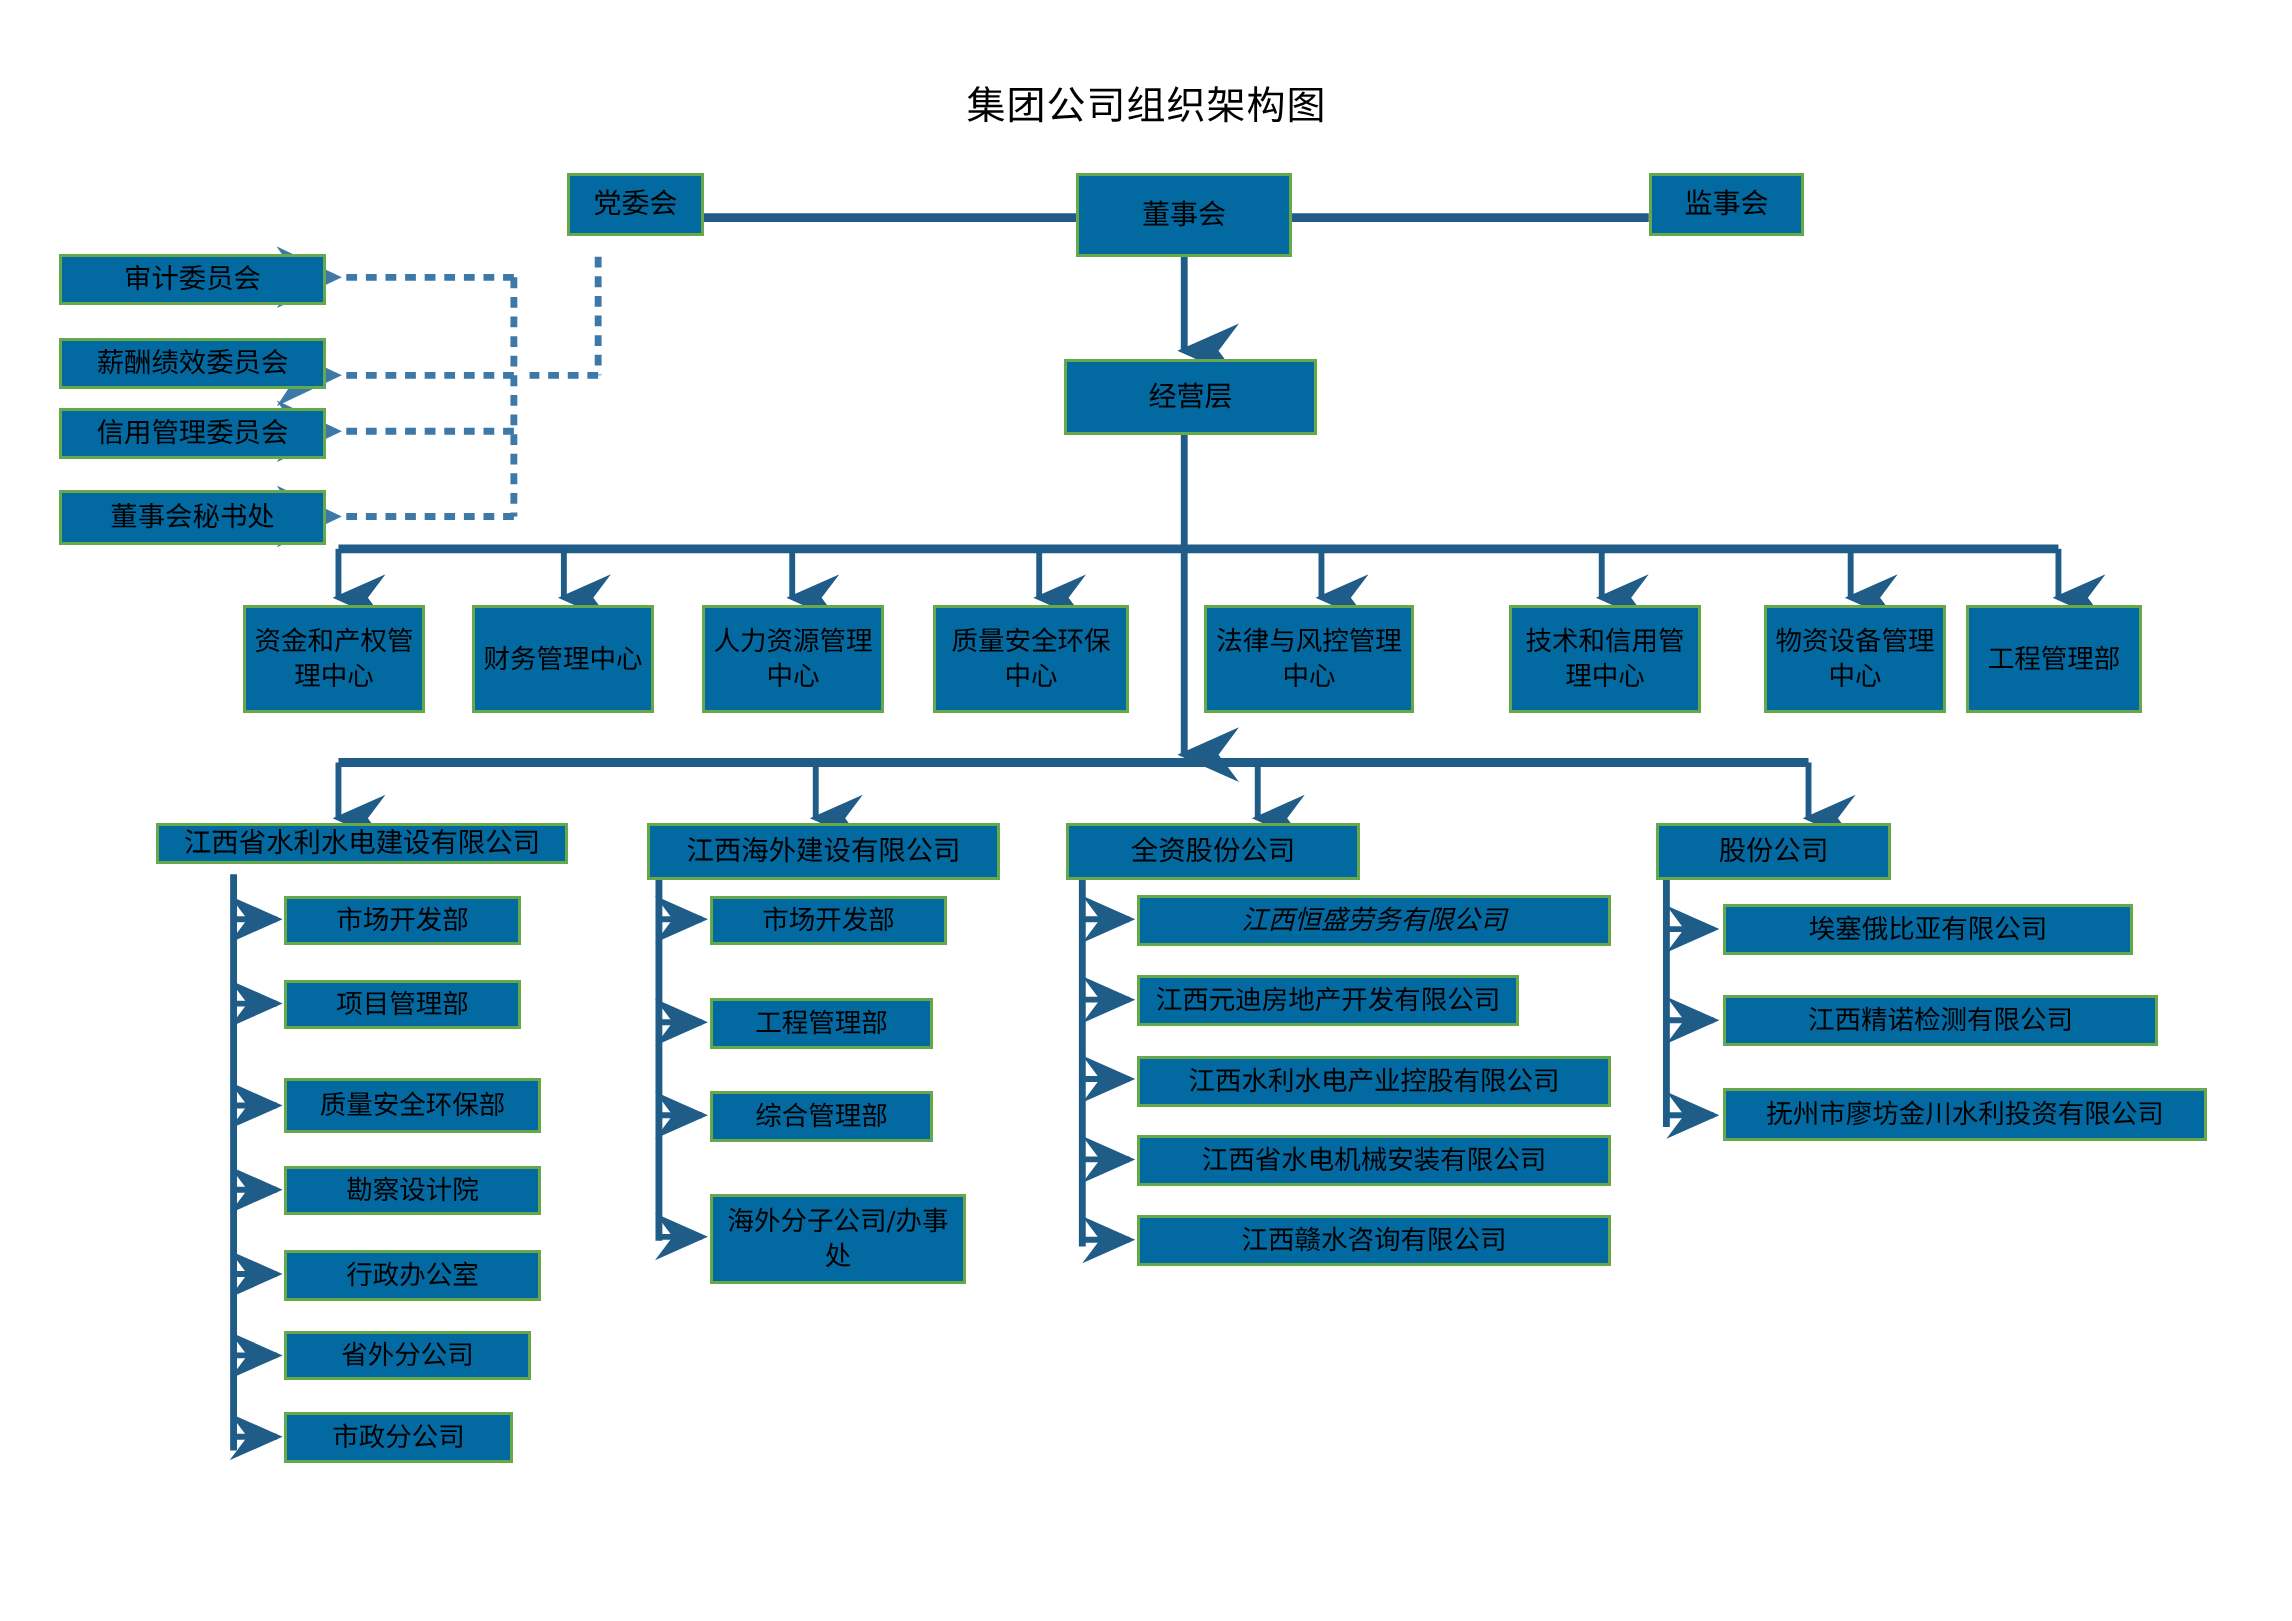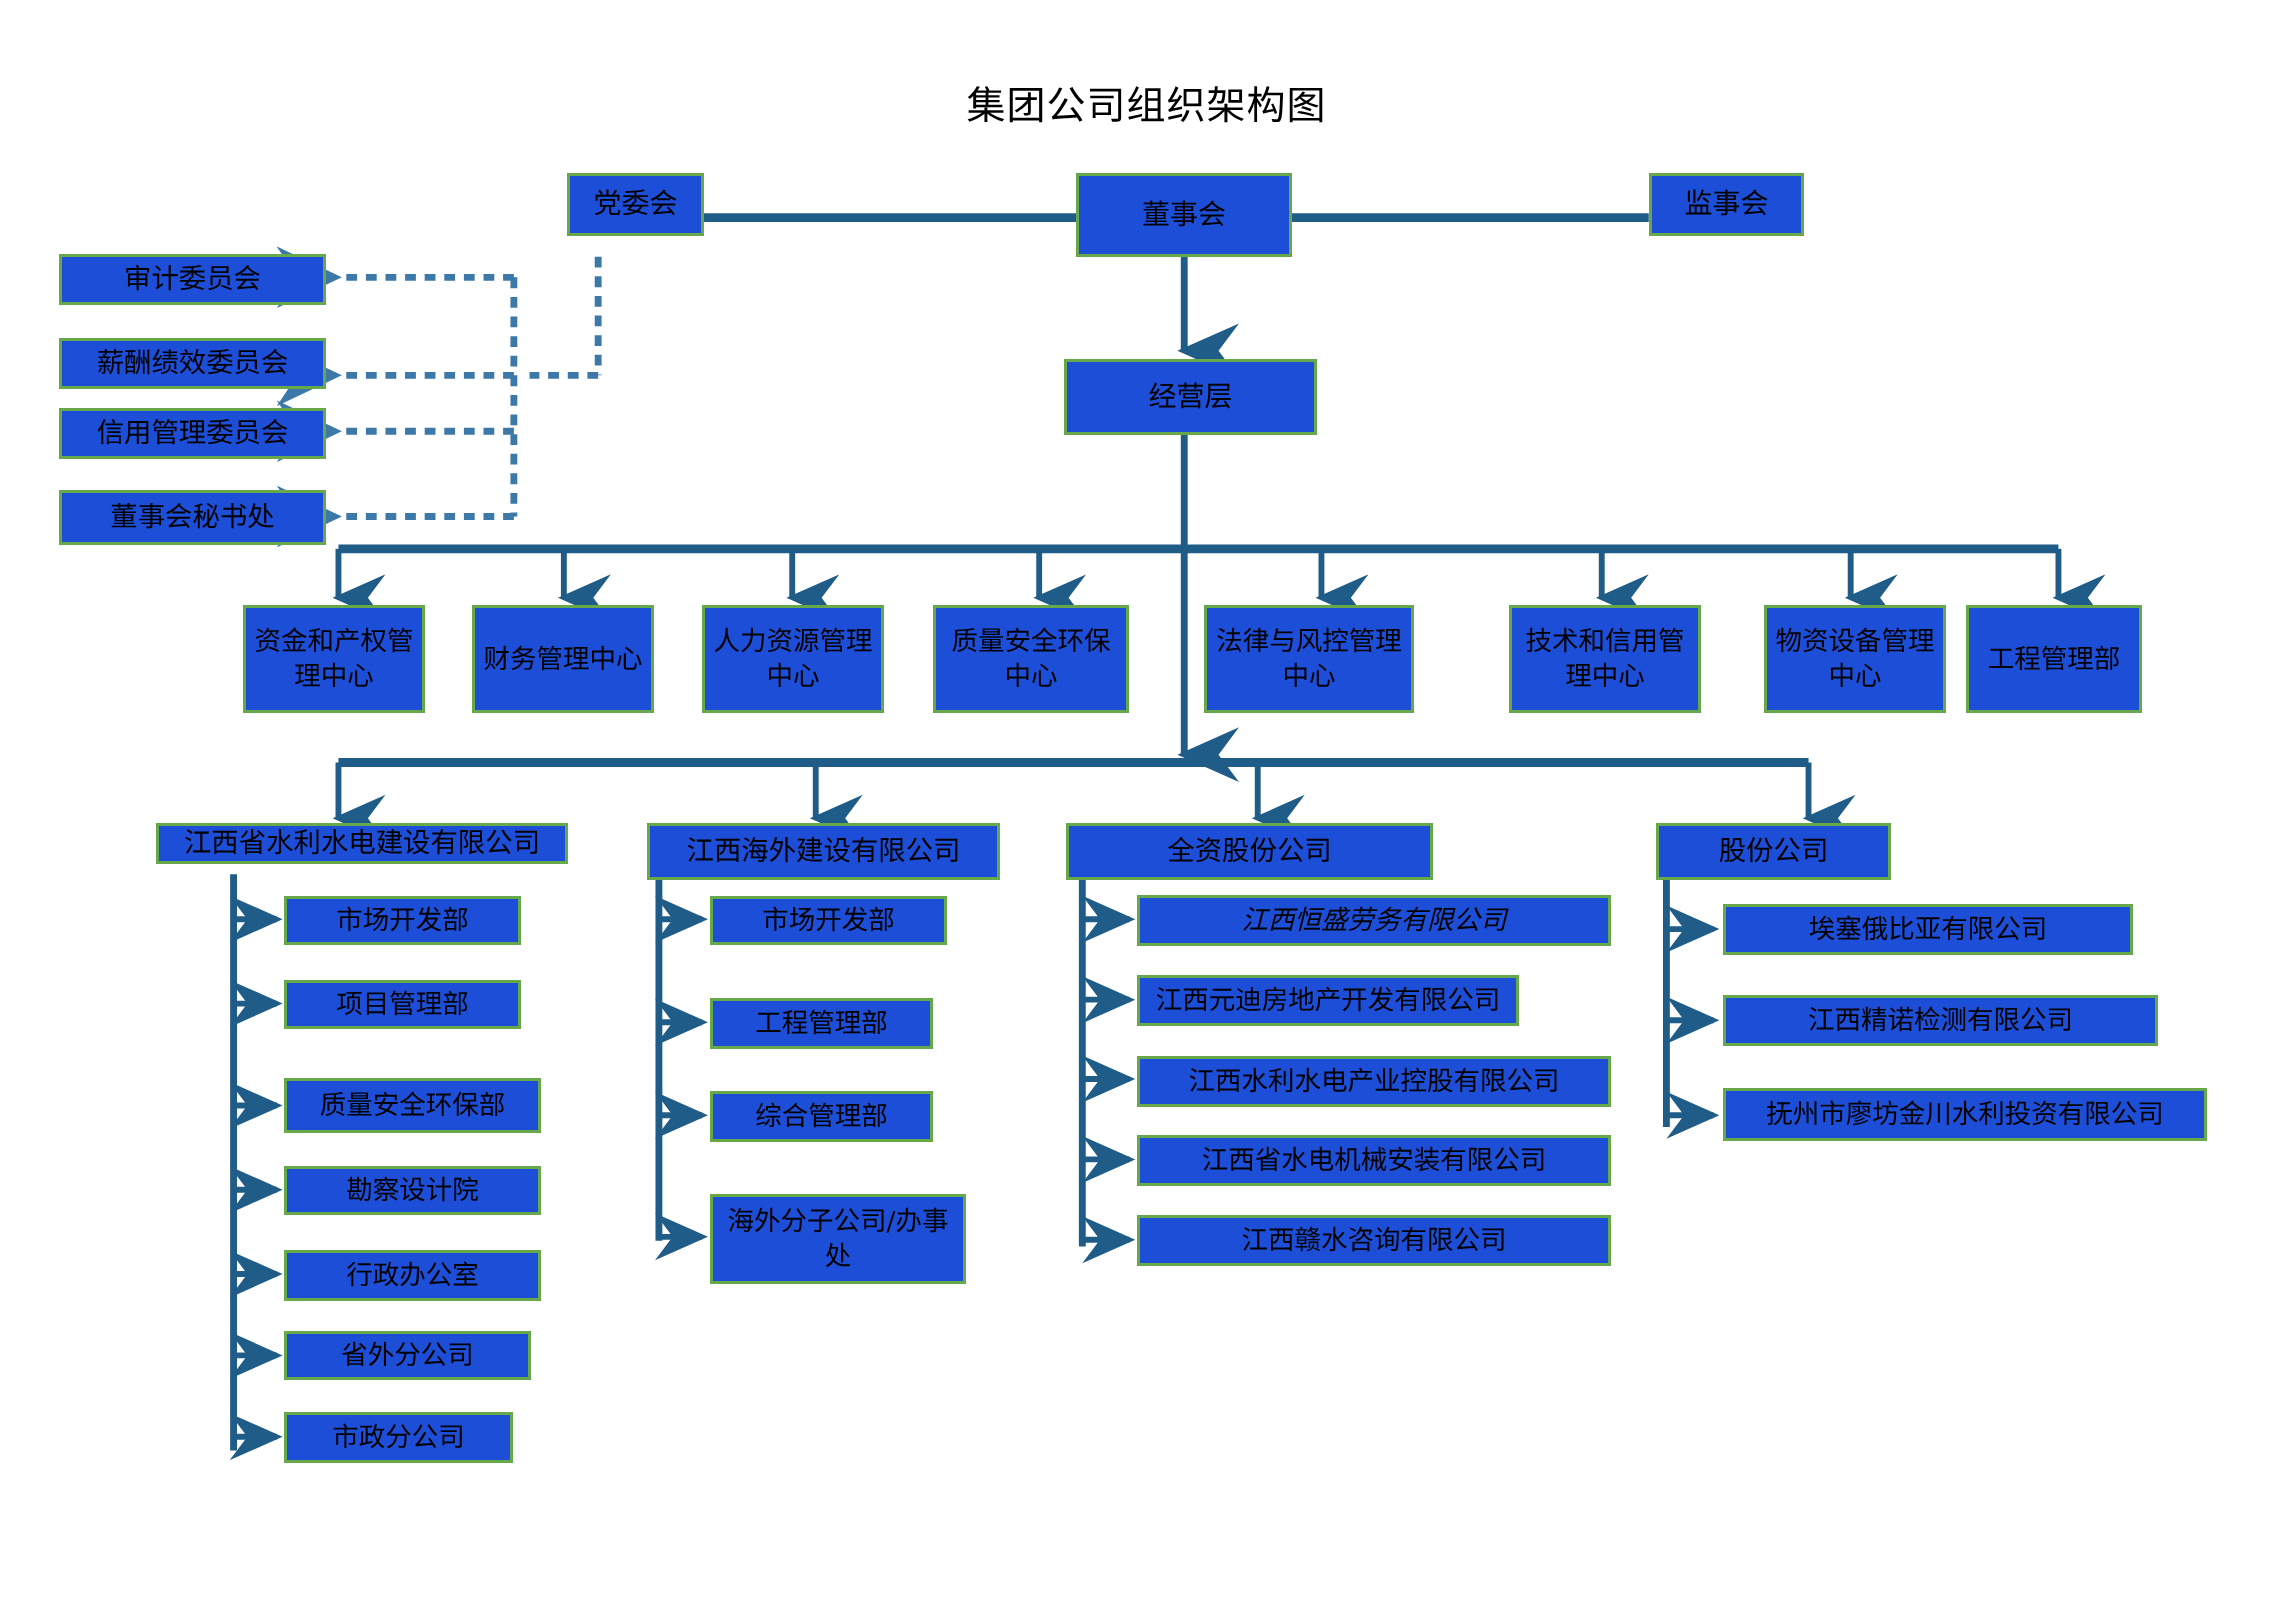"党委会" .node { background: #1d4ed8 -> #0369a1 }
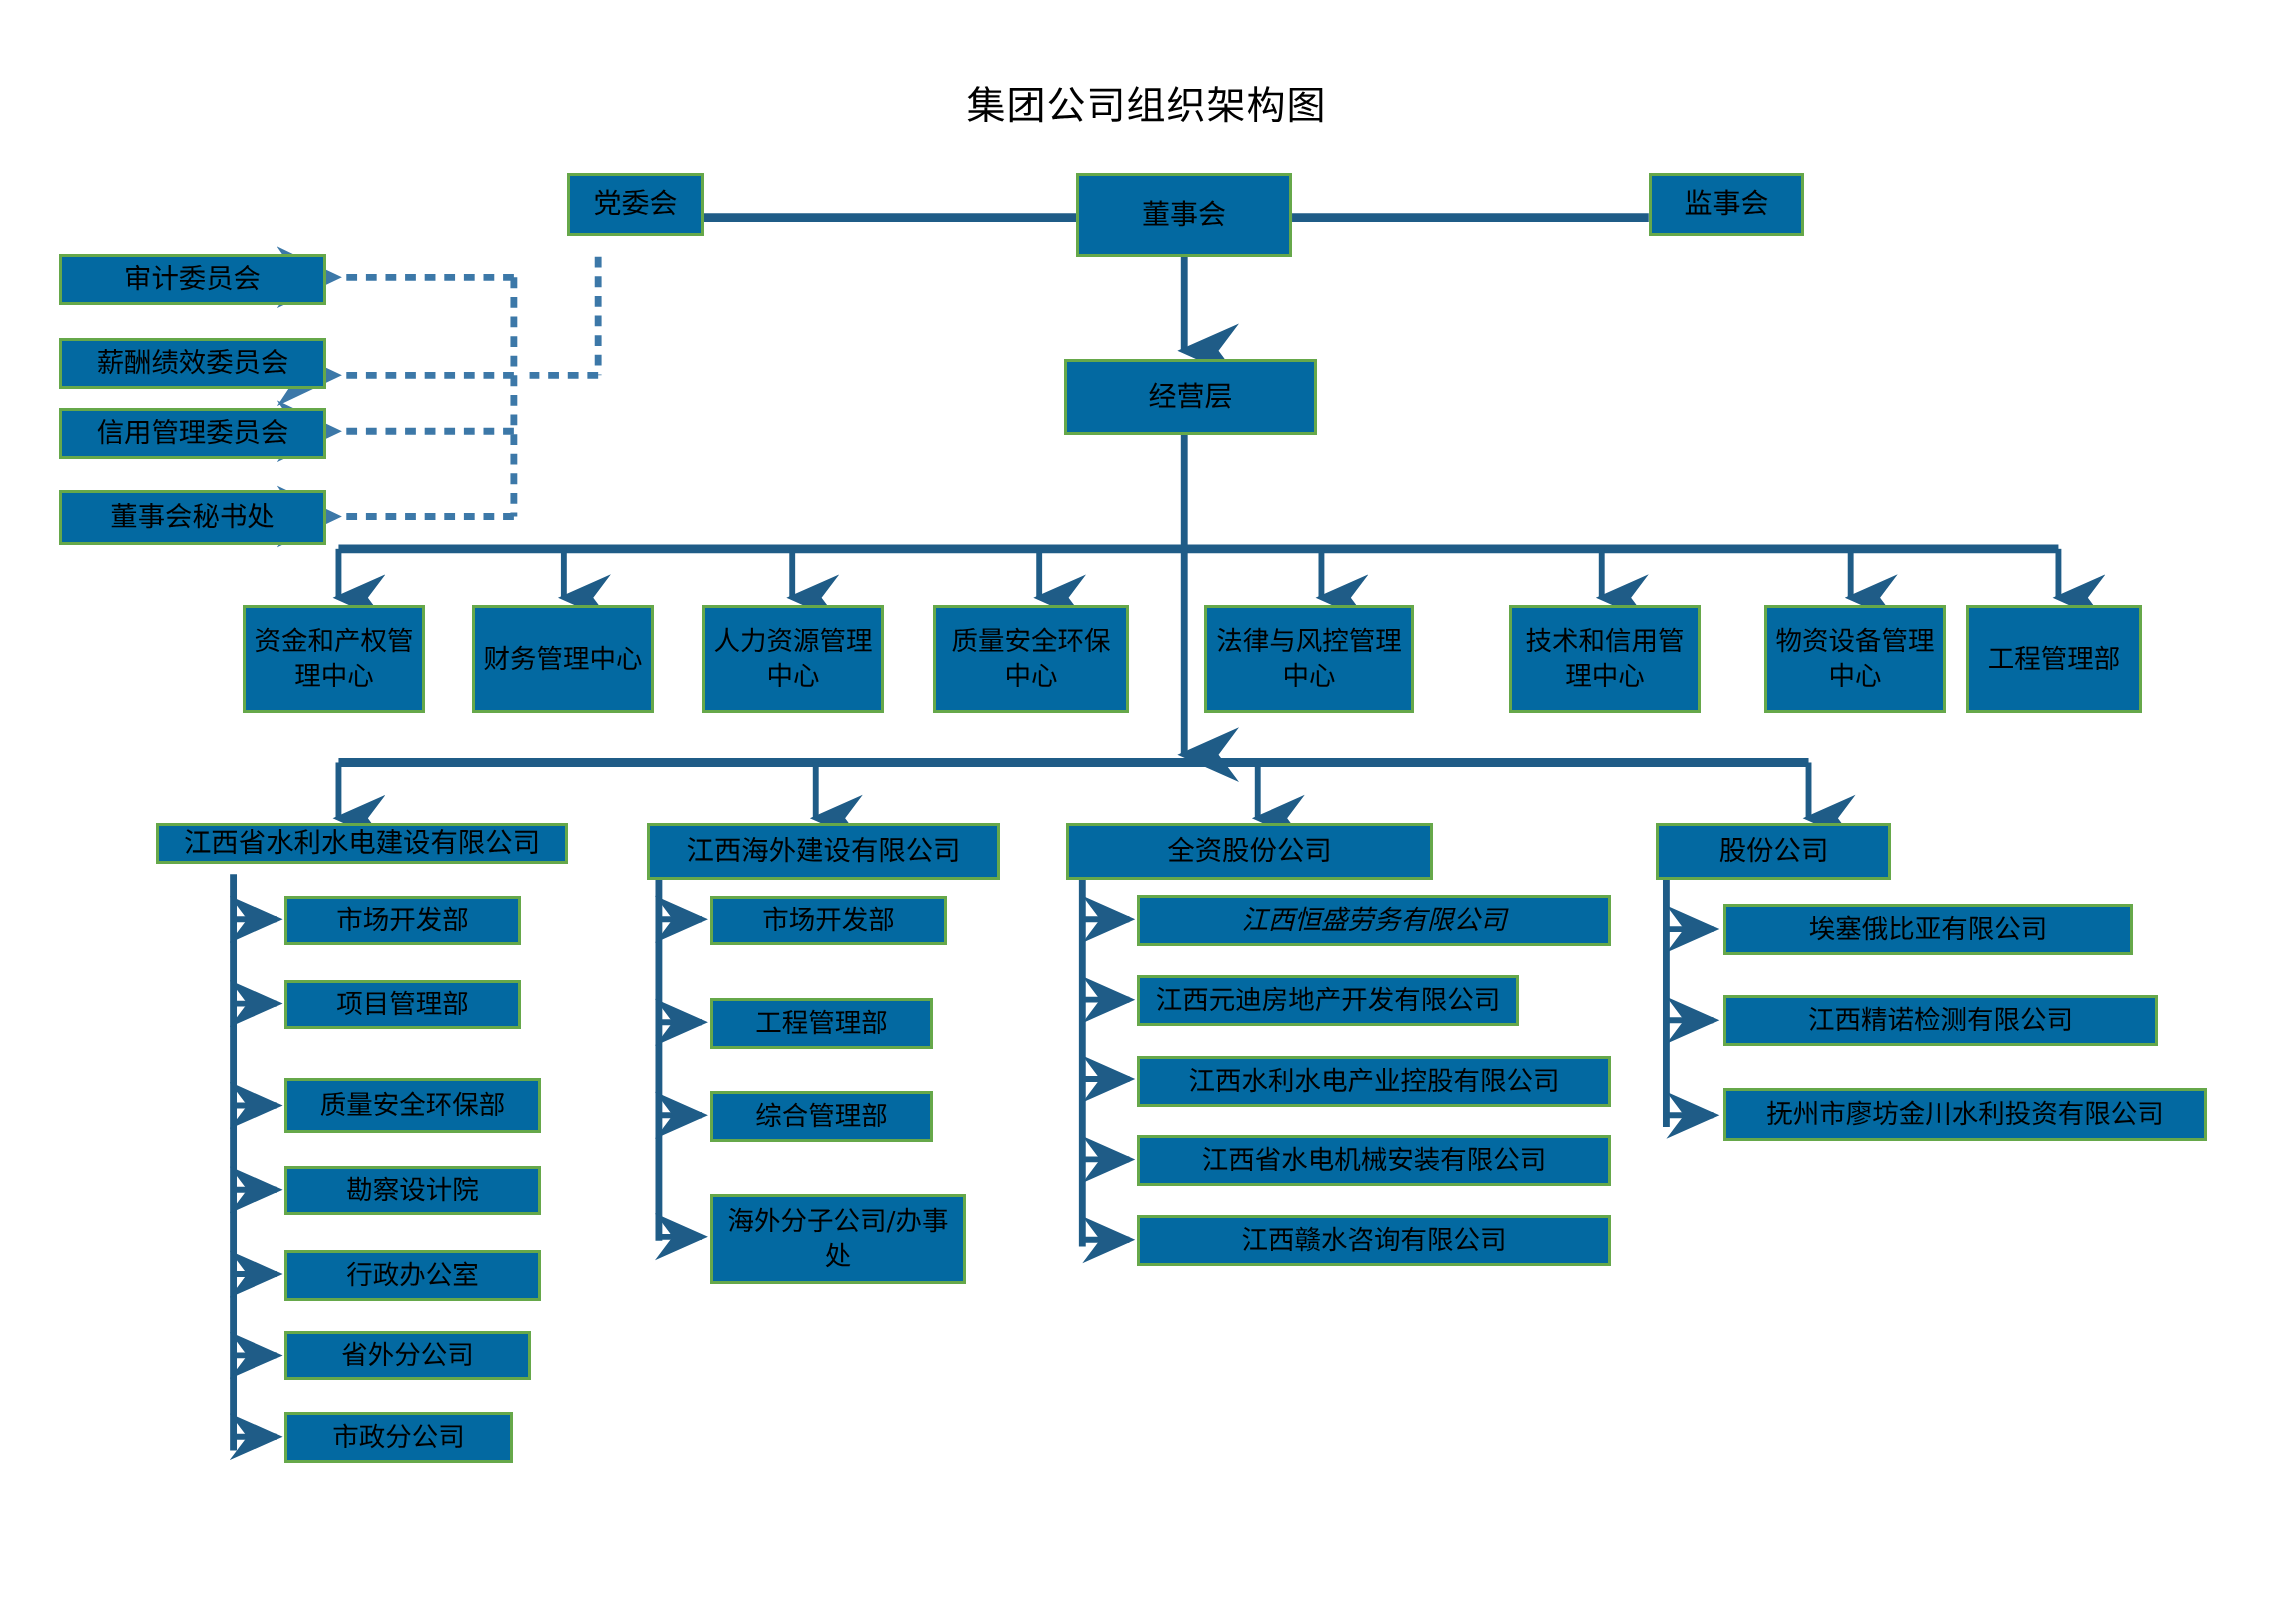"全资股份公司" div.node { width: 367px -> 294px }
